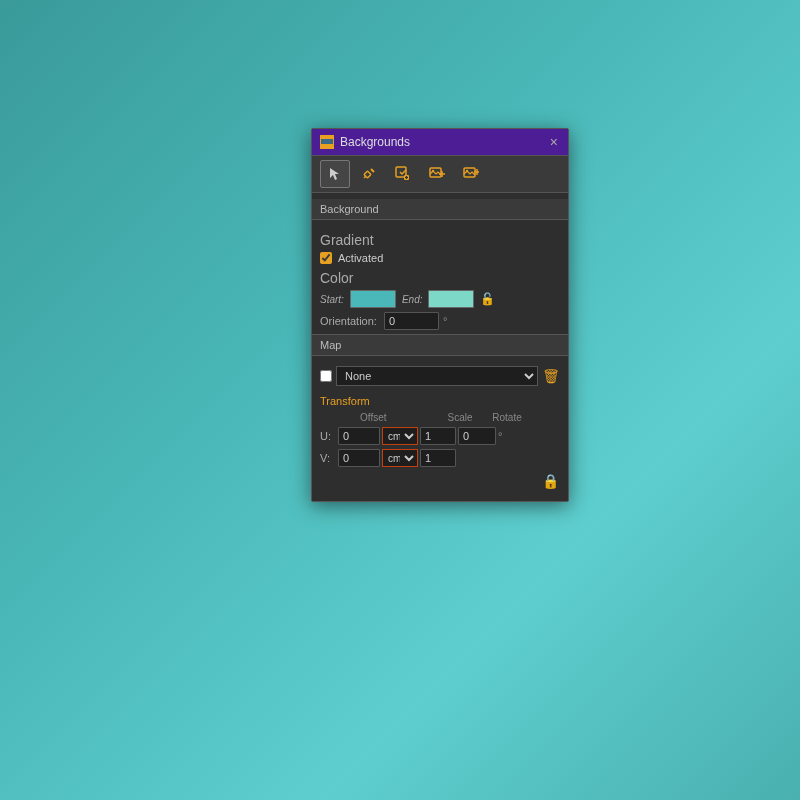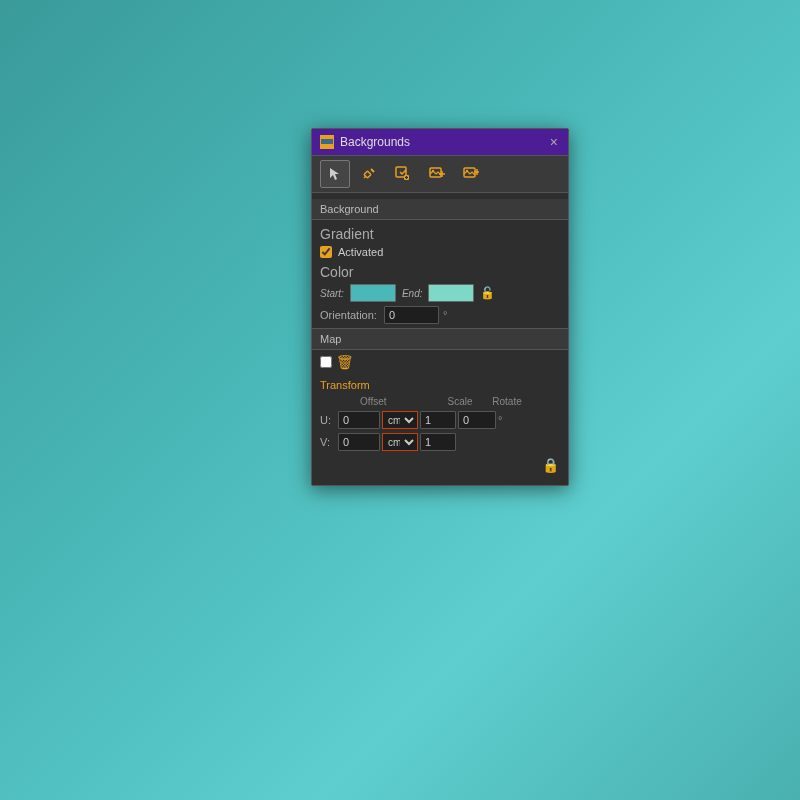"Background" .section-header { margin-bottom: 0 -> 6px }
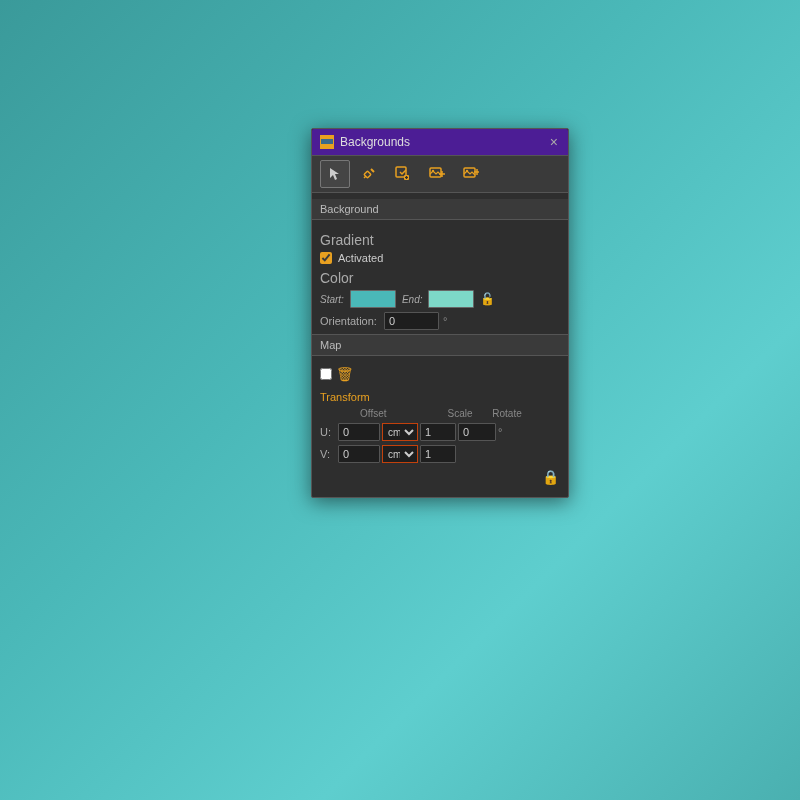"None" select.map-dropdown { html: none -> <select> <option>None</option> </select> }
